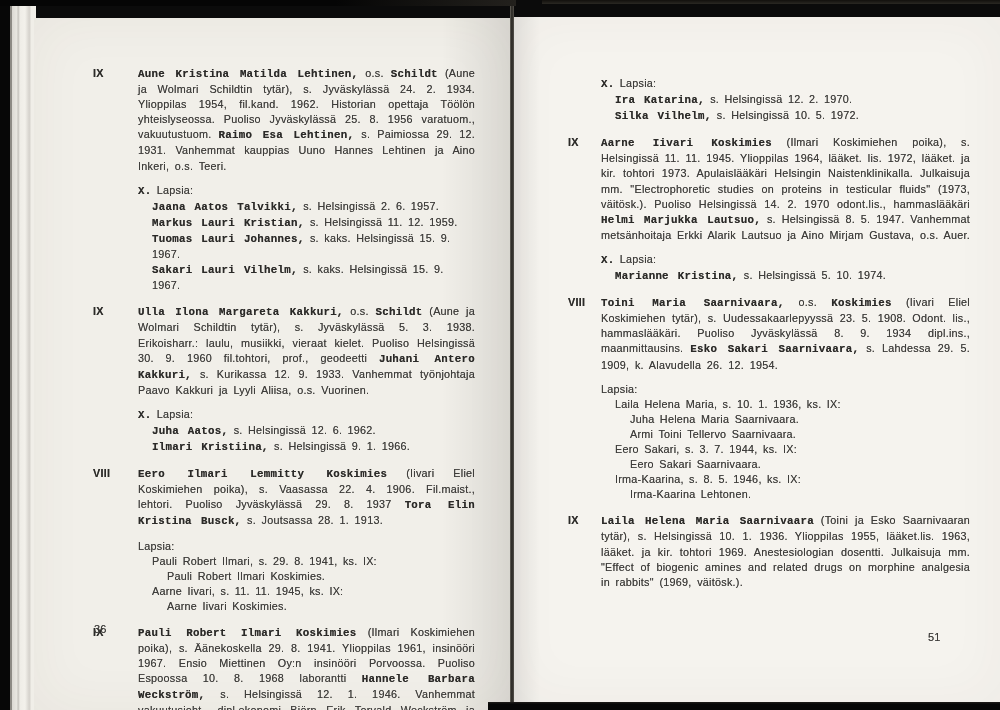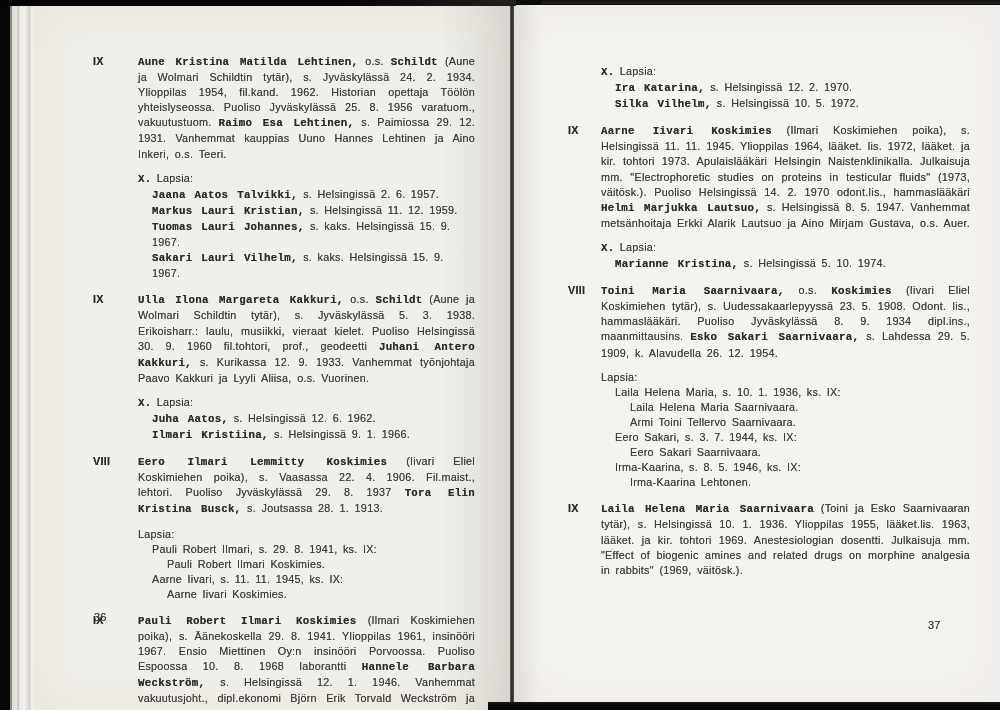"IX" .page { margin-top: none -> 12px }
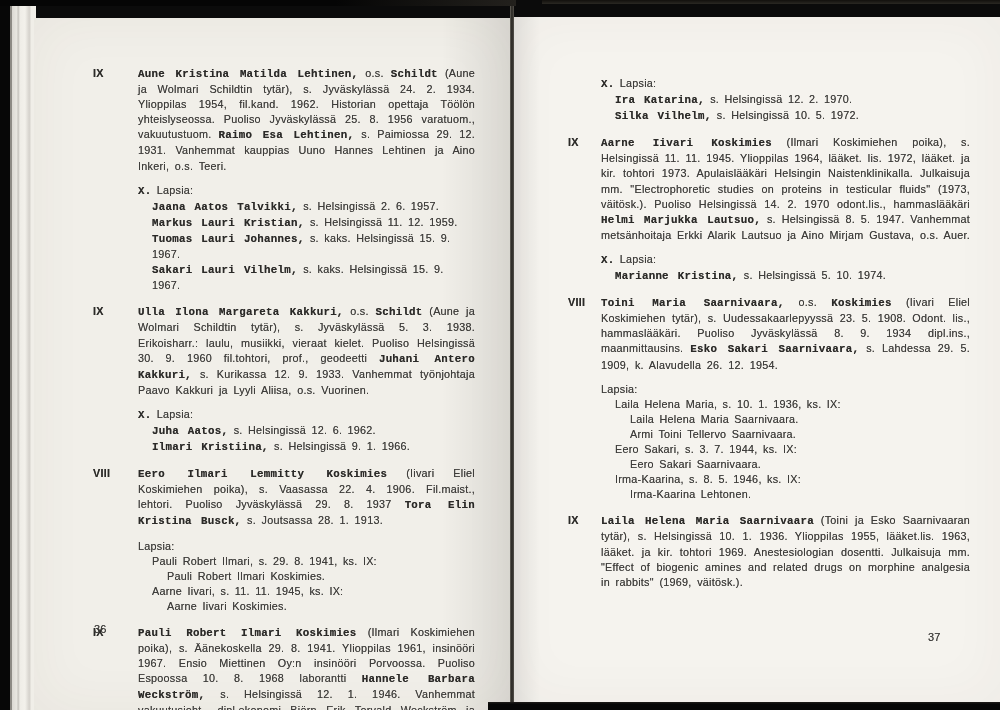"Laila Helena Maria Saarnivaara." span { text: Laila -> Juha }
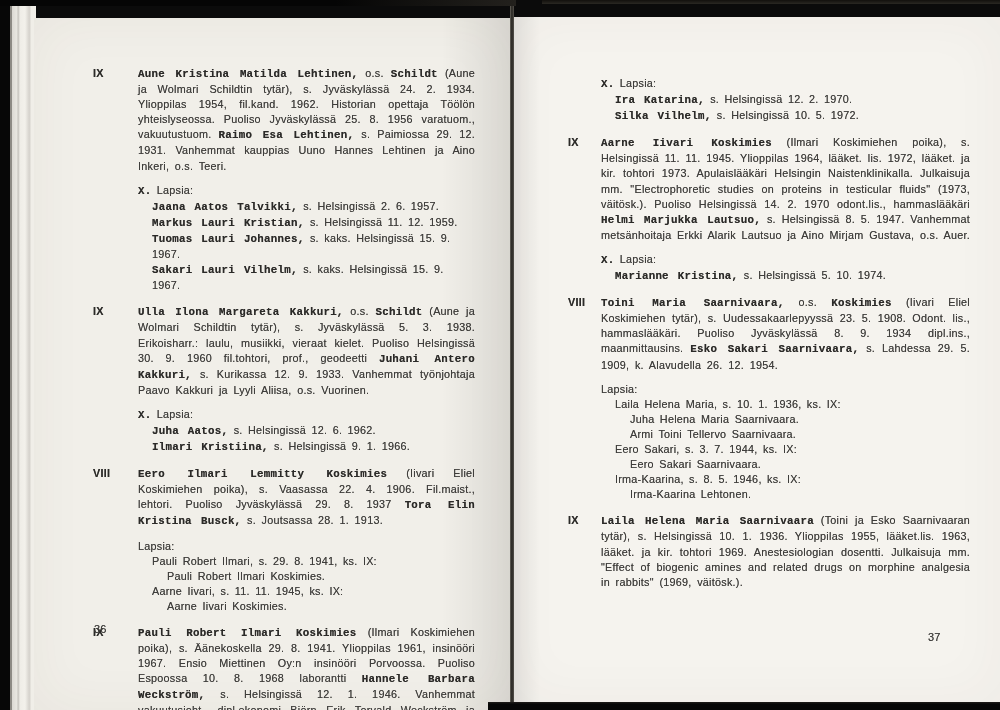"37" div.pagenum { text: 37 -> 51 }
